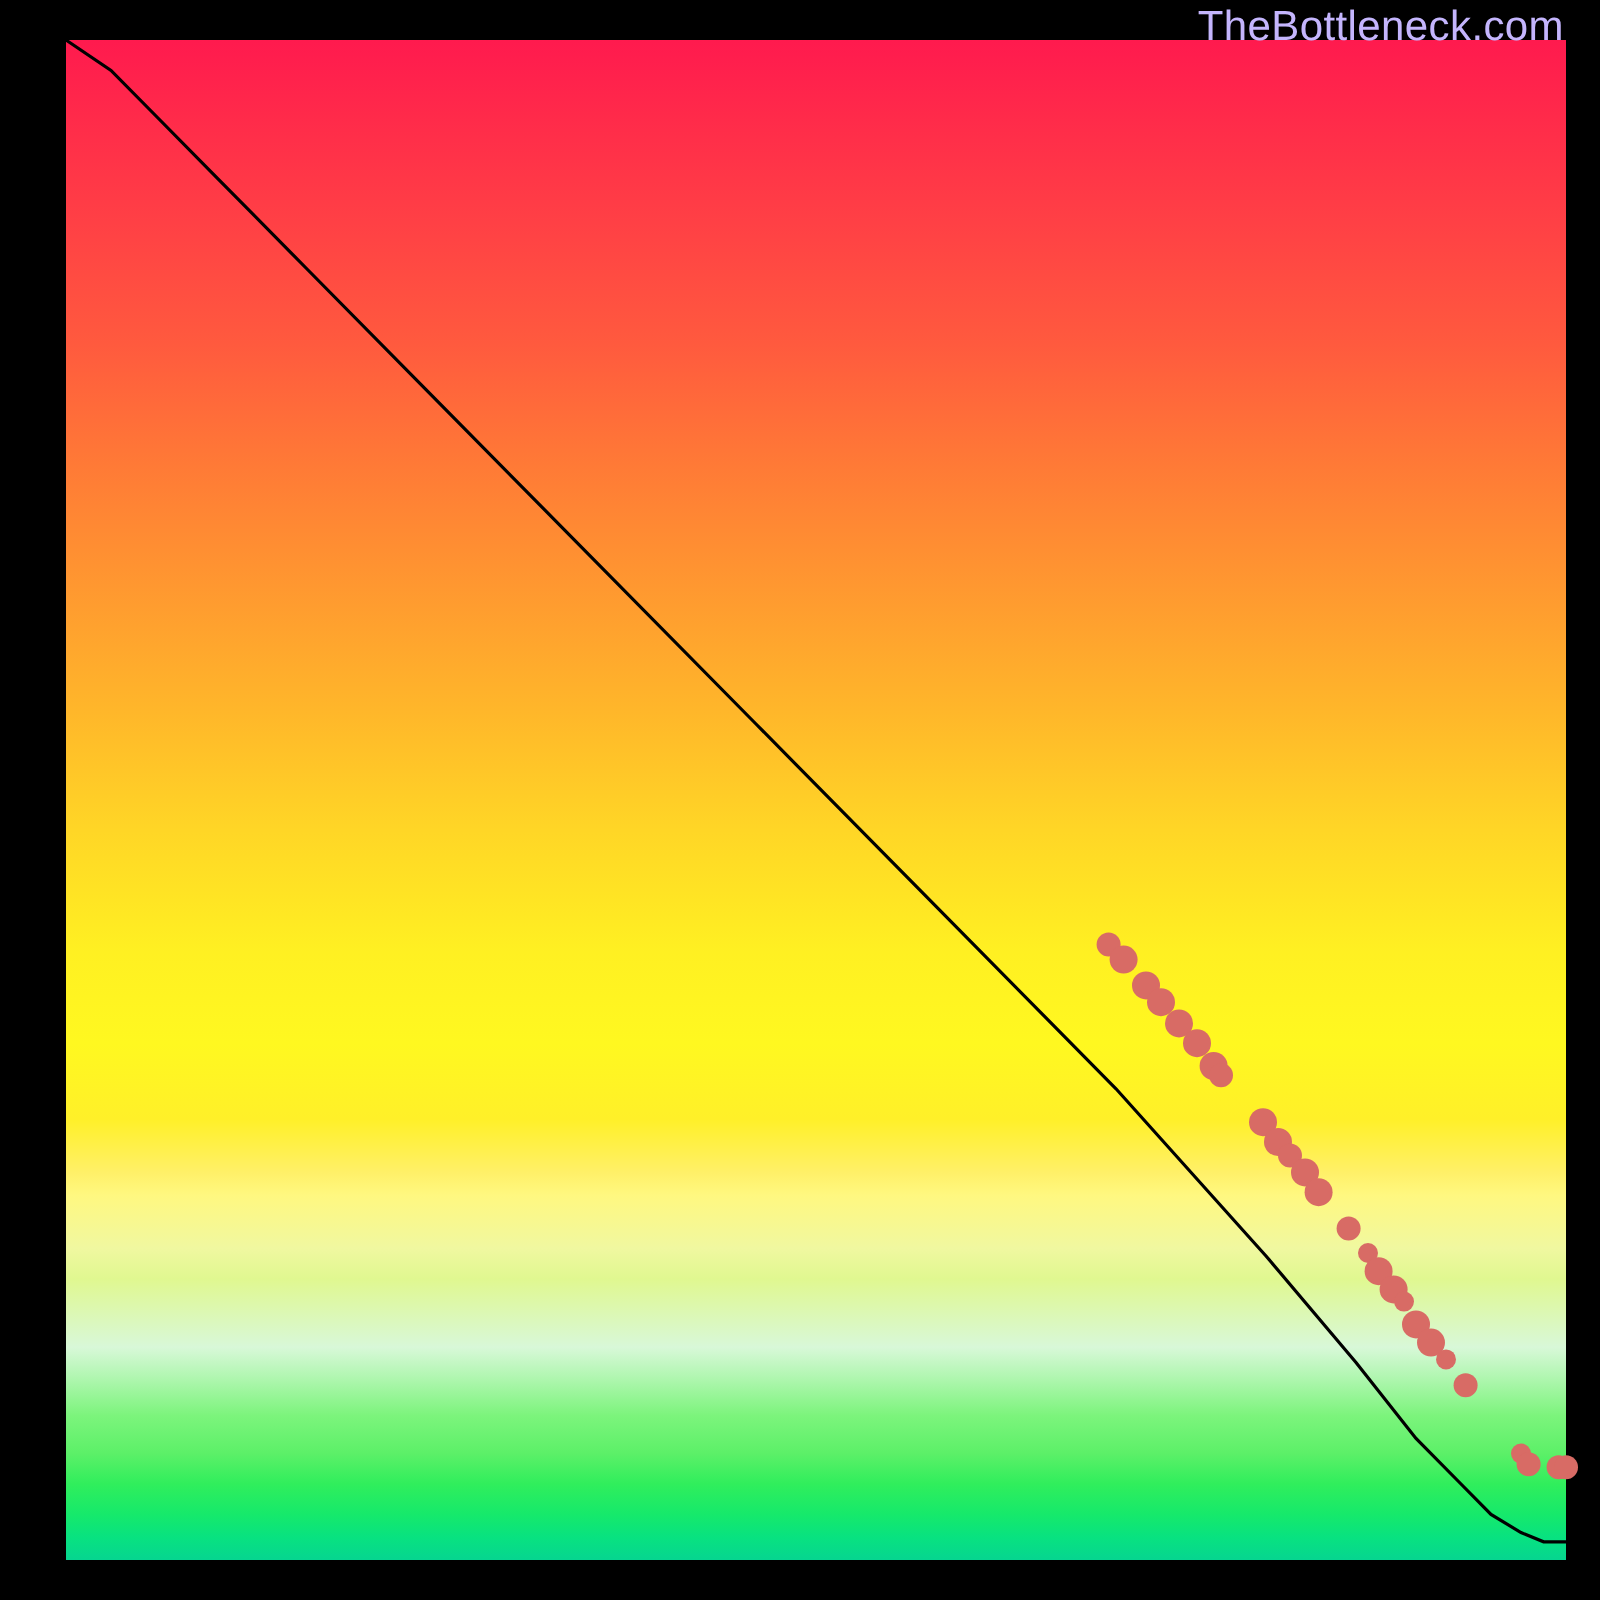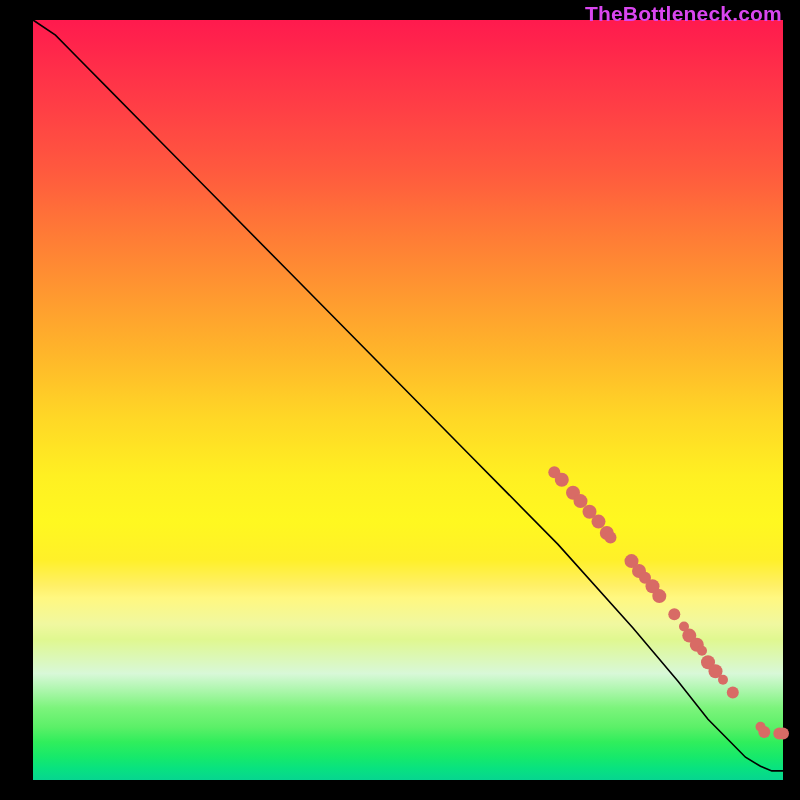"TheBottleneck.com" .watermark { color: #d946ef -> #c4b5fd; font-weight: 700 -> 400 }
